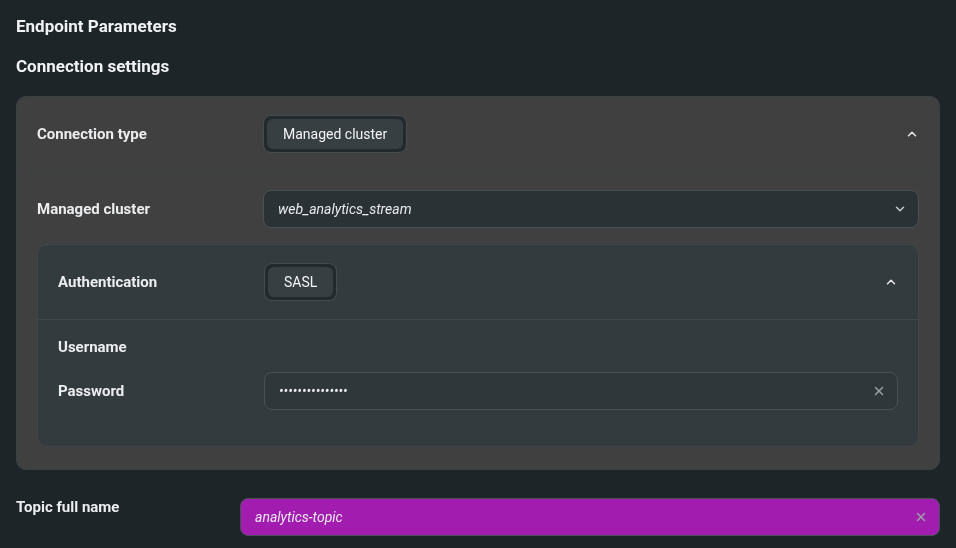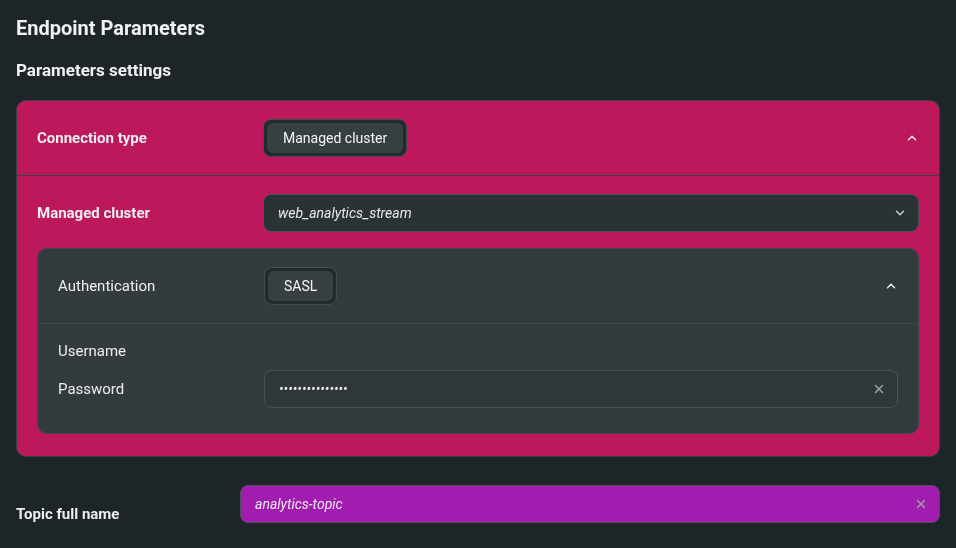"Endpoint Parameters" .page-title { font-size: 20px -> 17px }
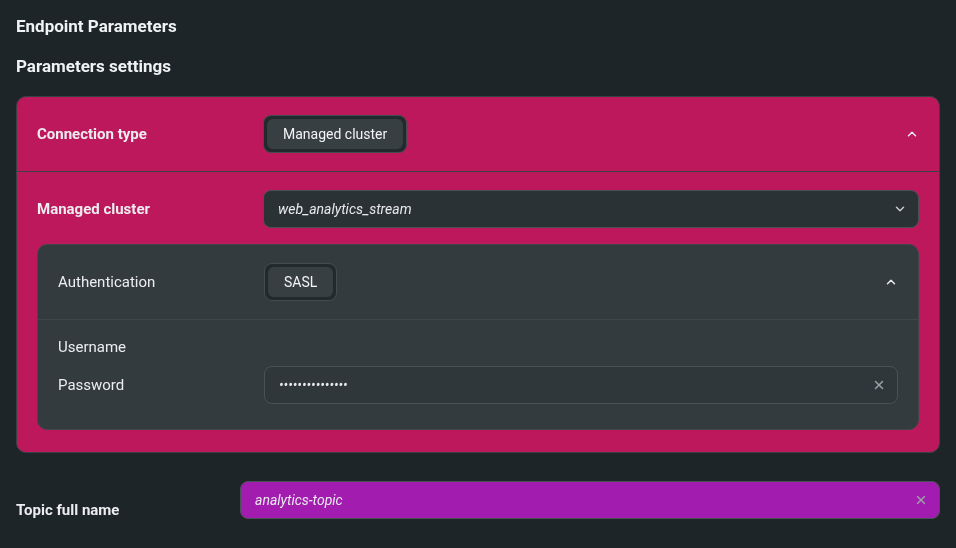"Parameters settings" h3.section-title { text: Parameters -> Connection }
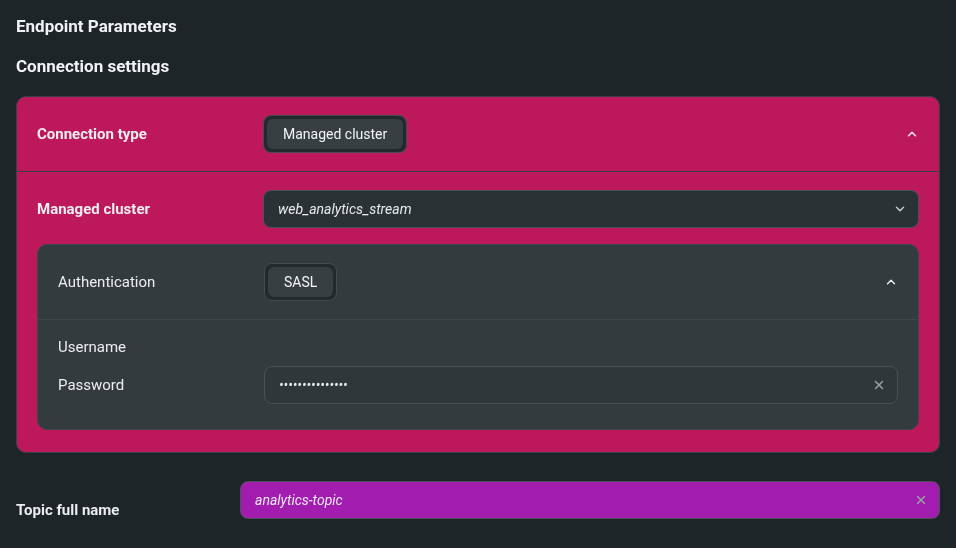"Connection type" .panel-outer { background: #be185d -> #404040 }
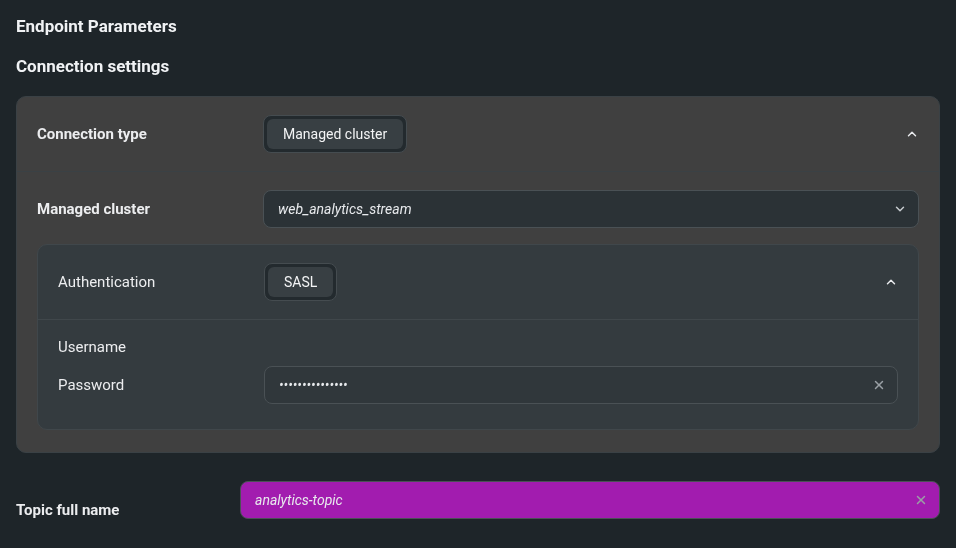"Authentication" .inner-label-col { font-weight: 400 -> 700 }
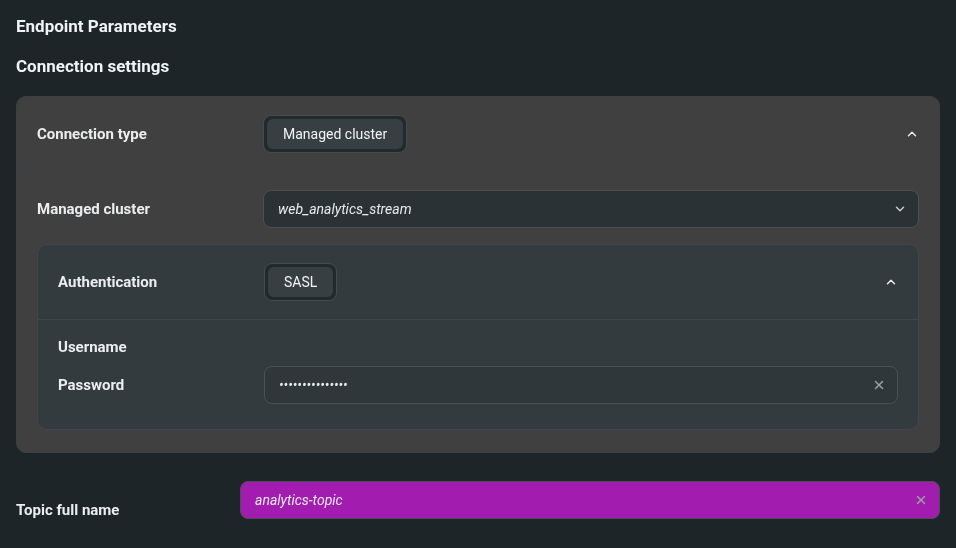"Username" .inner-row { margin-bottom: 10px -> 16px }
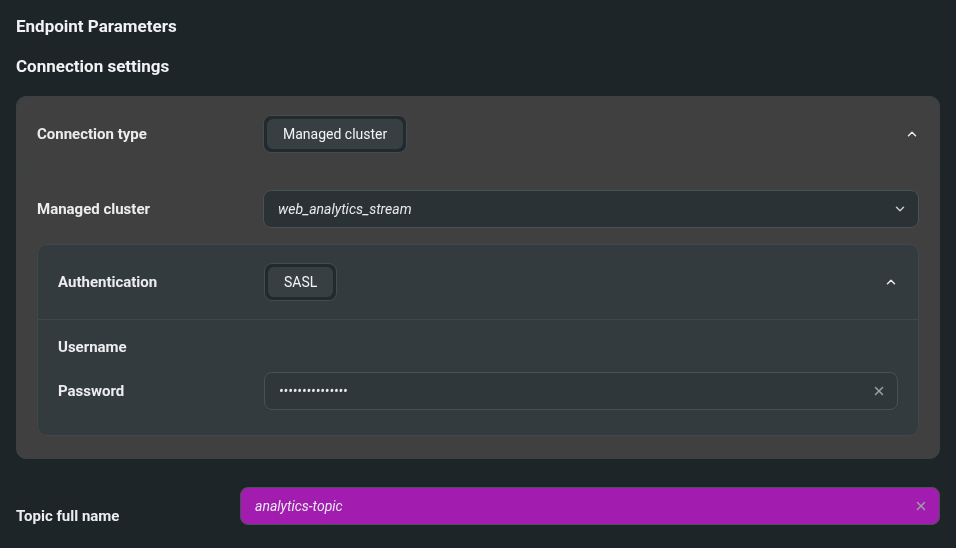"Password" .inner-row:last-child { margin-bottom: 5px -> 16px }
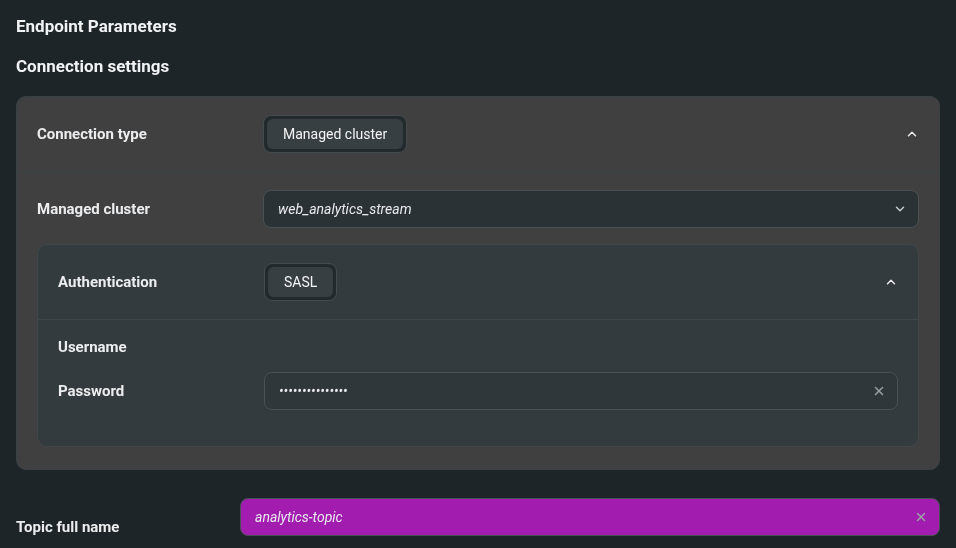"Topic full name" .after-panel-row { align-items: flex-end -> flex-start }
